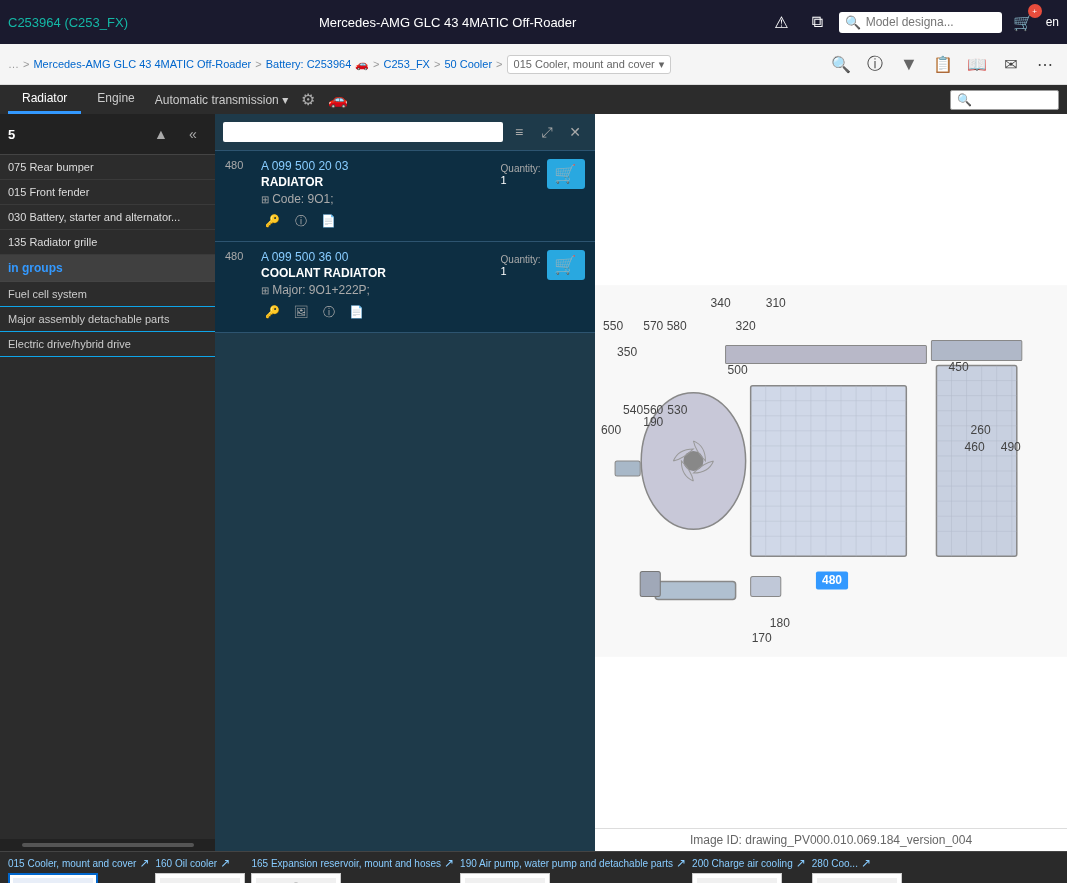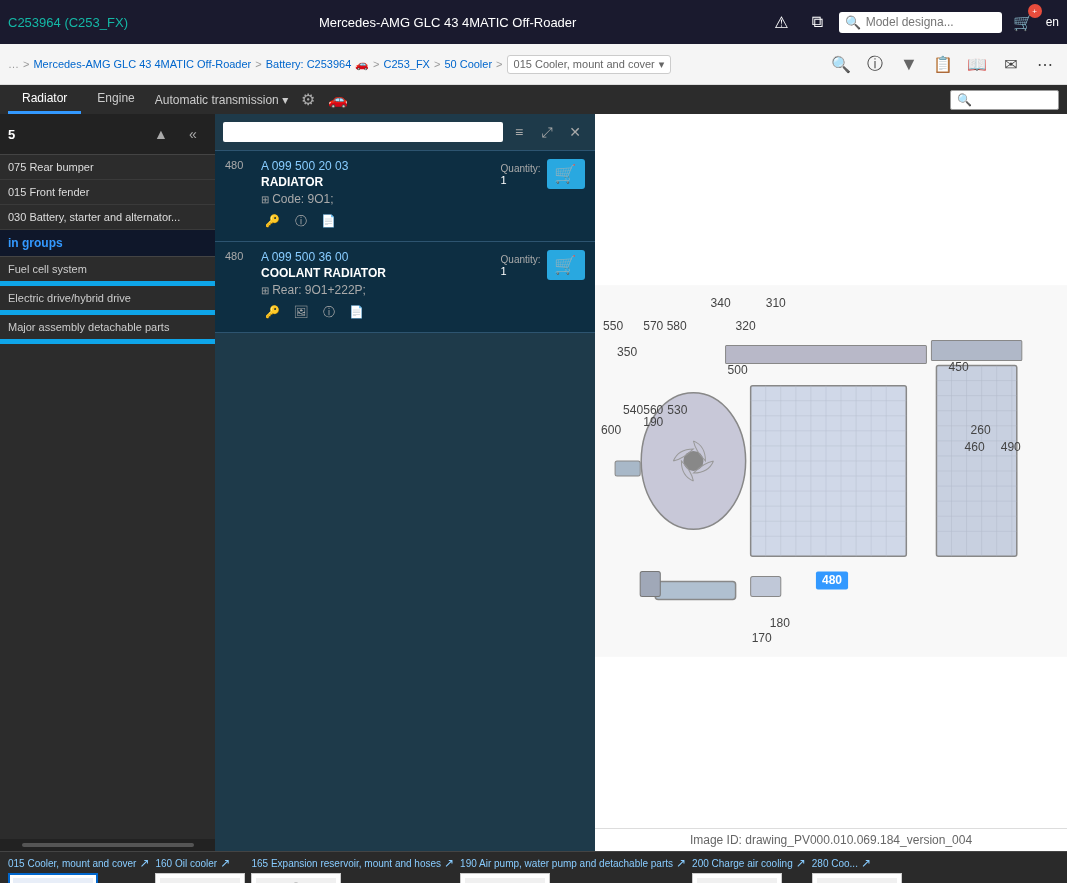"135 Radiator grille" div.sidebar-nav-item { html: none -> <div>135 Radiator grille</div> }
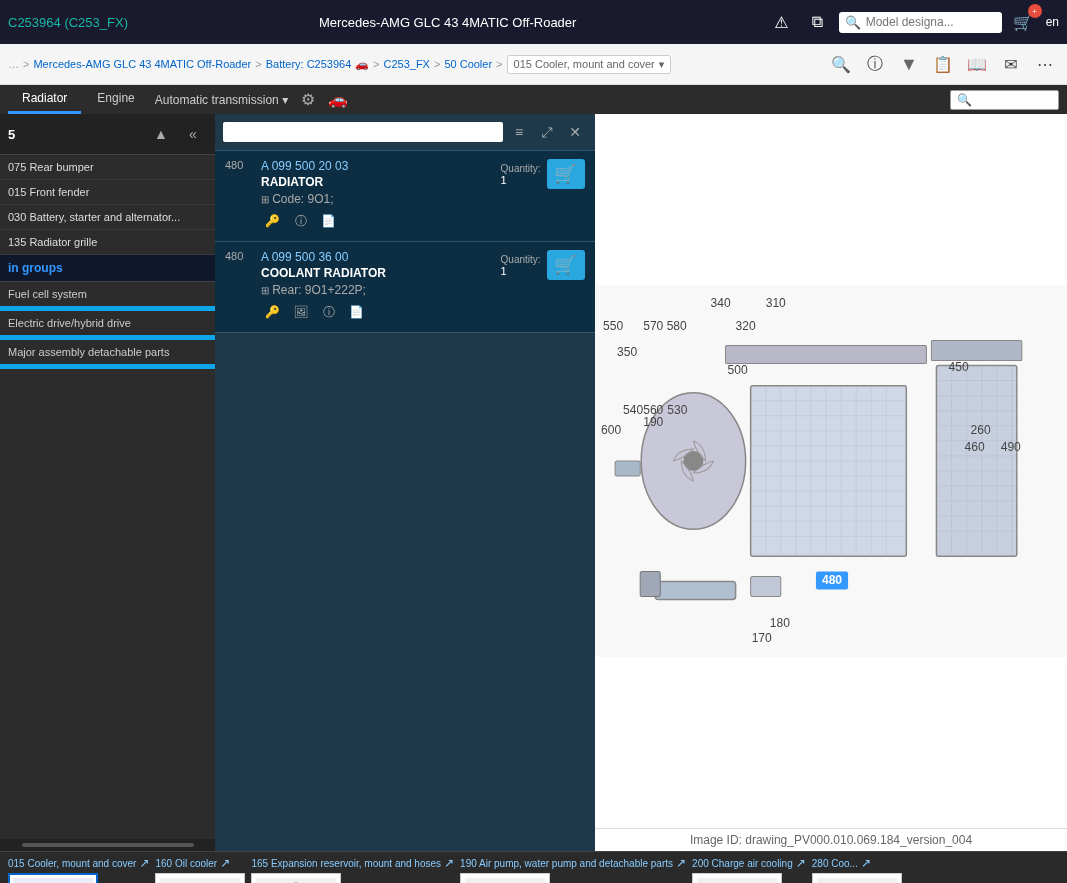"in groups" .sidebar-section-title { background: #0f172a -> #404040 }
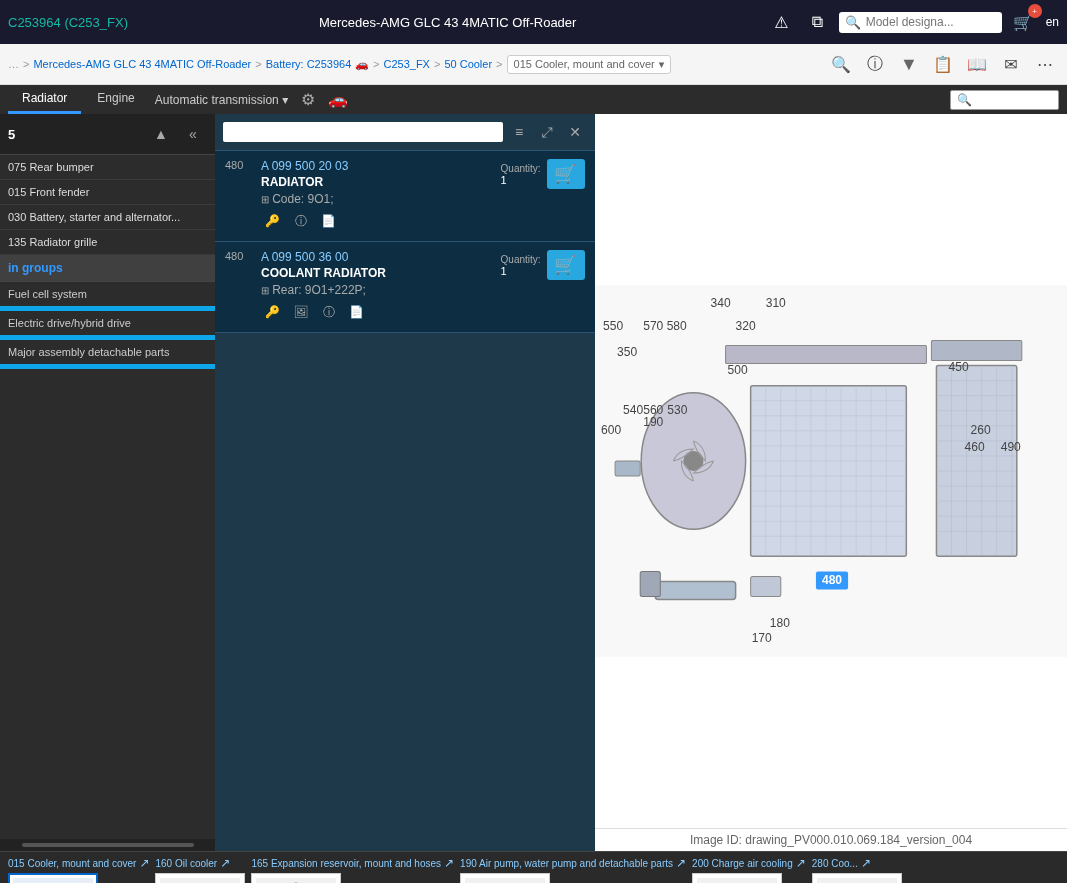"Fuel cell system" .sidebar-group-item { border-bottom: 5px solid #0ea5e9 -> 1px solid #0ea5e9 }
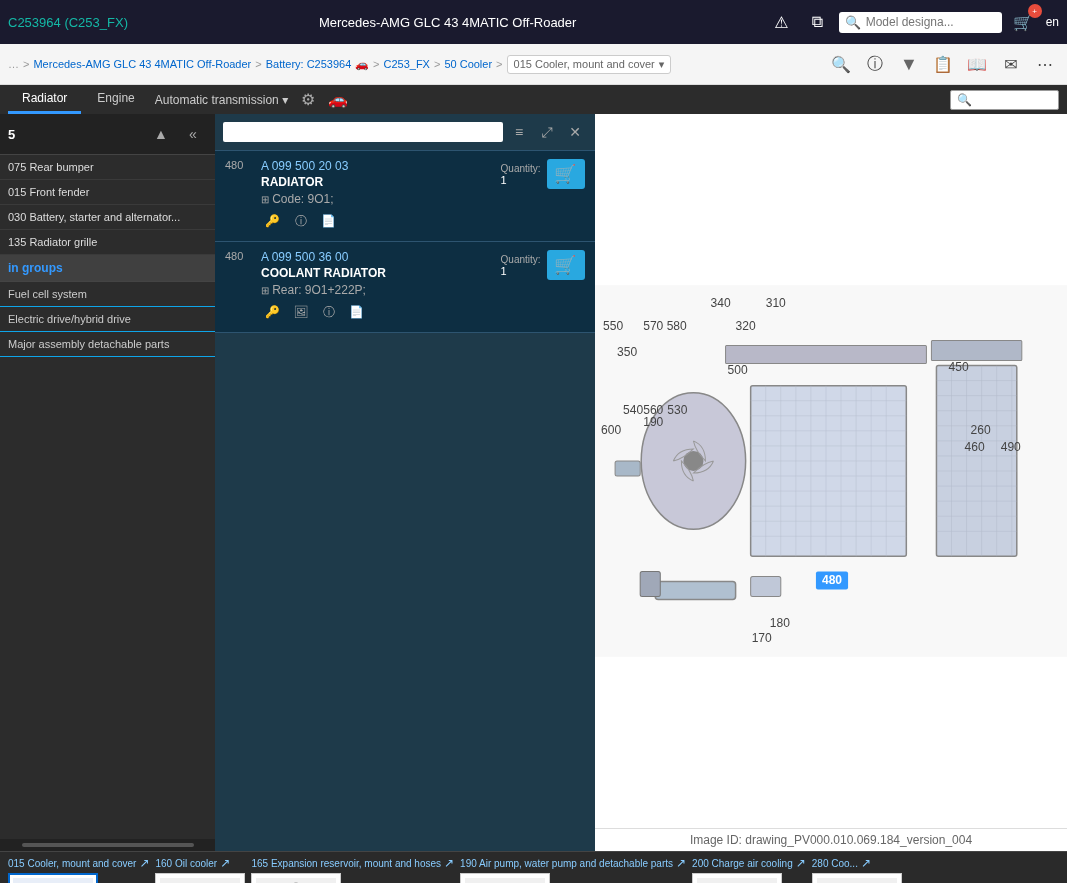"Rear: 9O1+222P;" span { text: Rear -> Major }
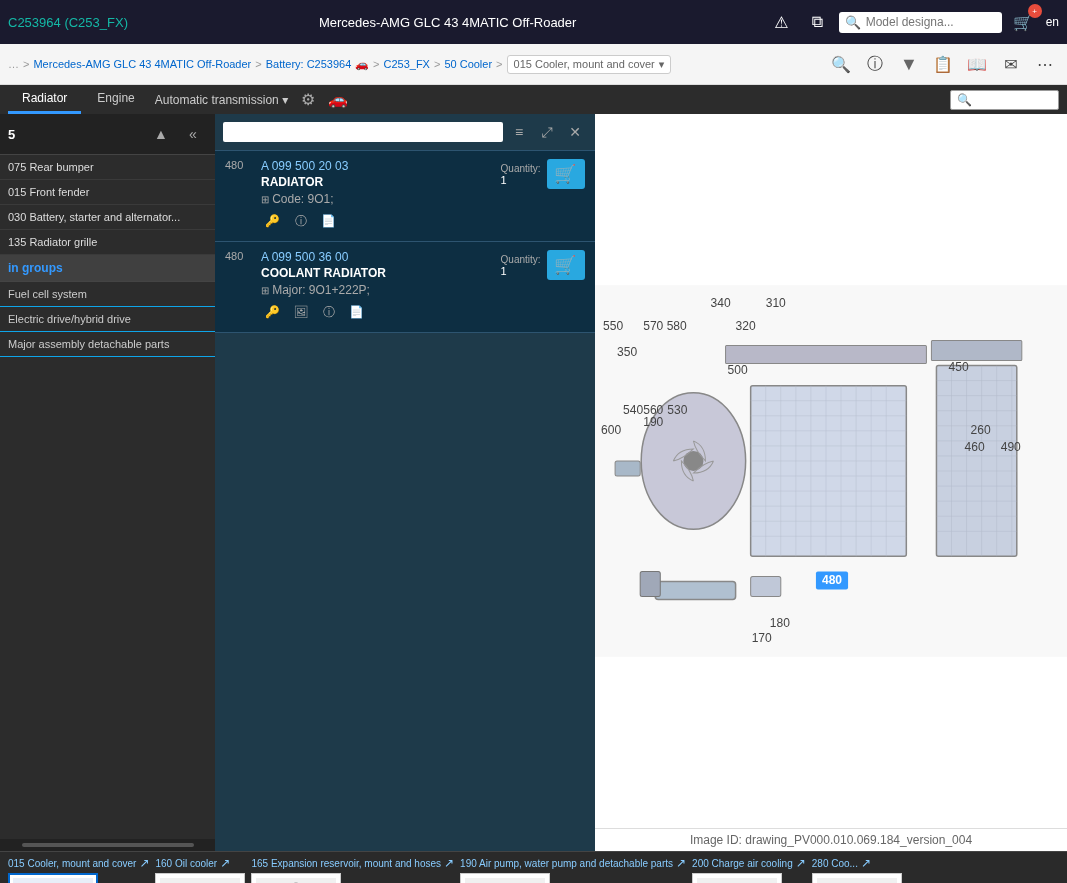"Electric drive/hybrid drive" div.sidebar-group-item { order: before "Major assembly detachable parts" -> after "Major assembly detachable parts" }
